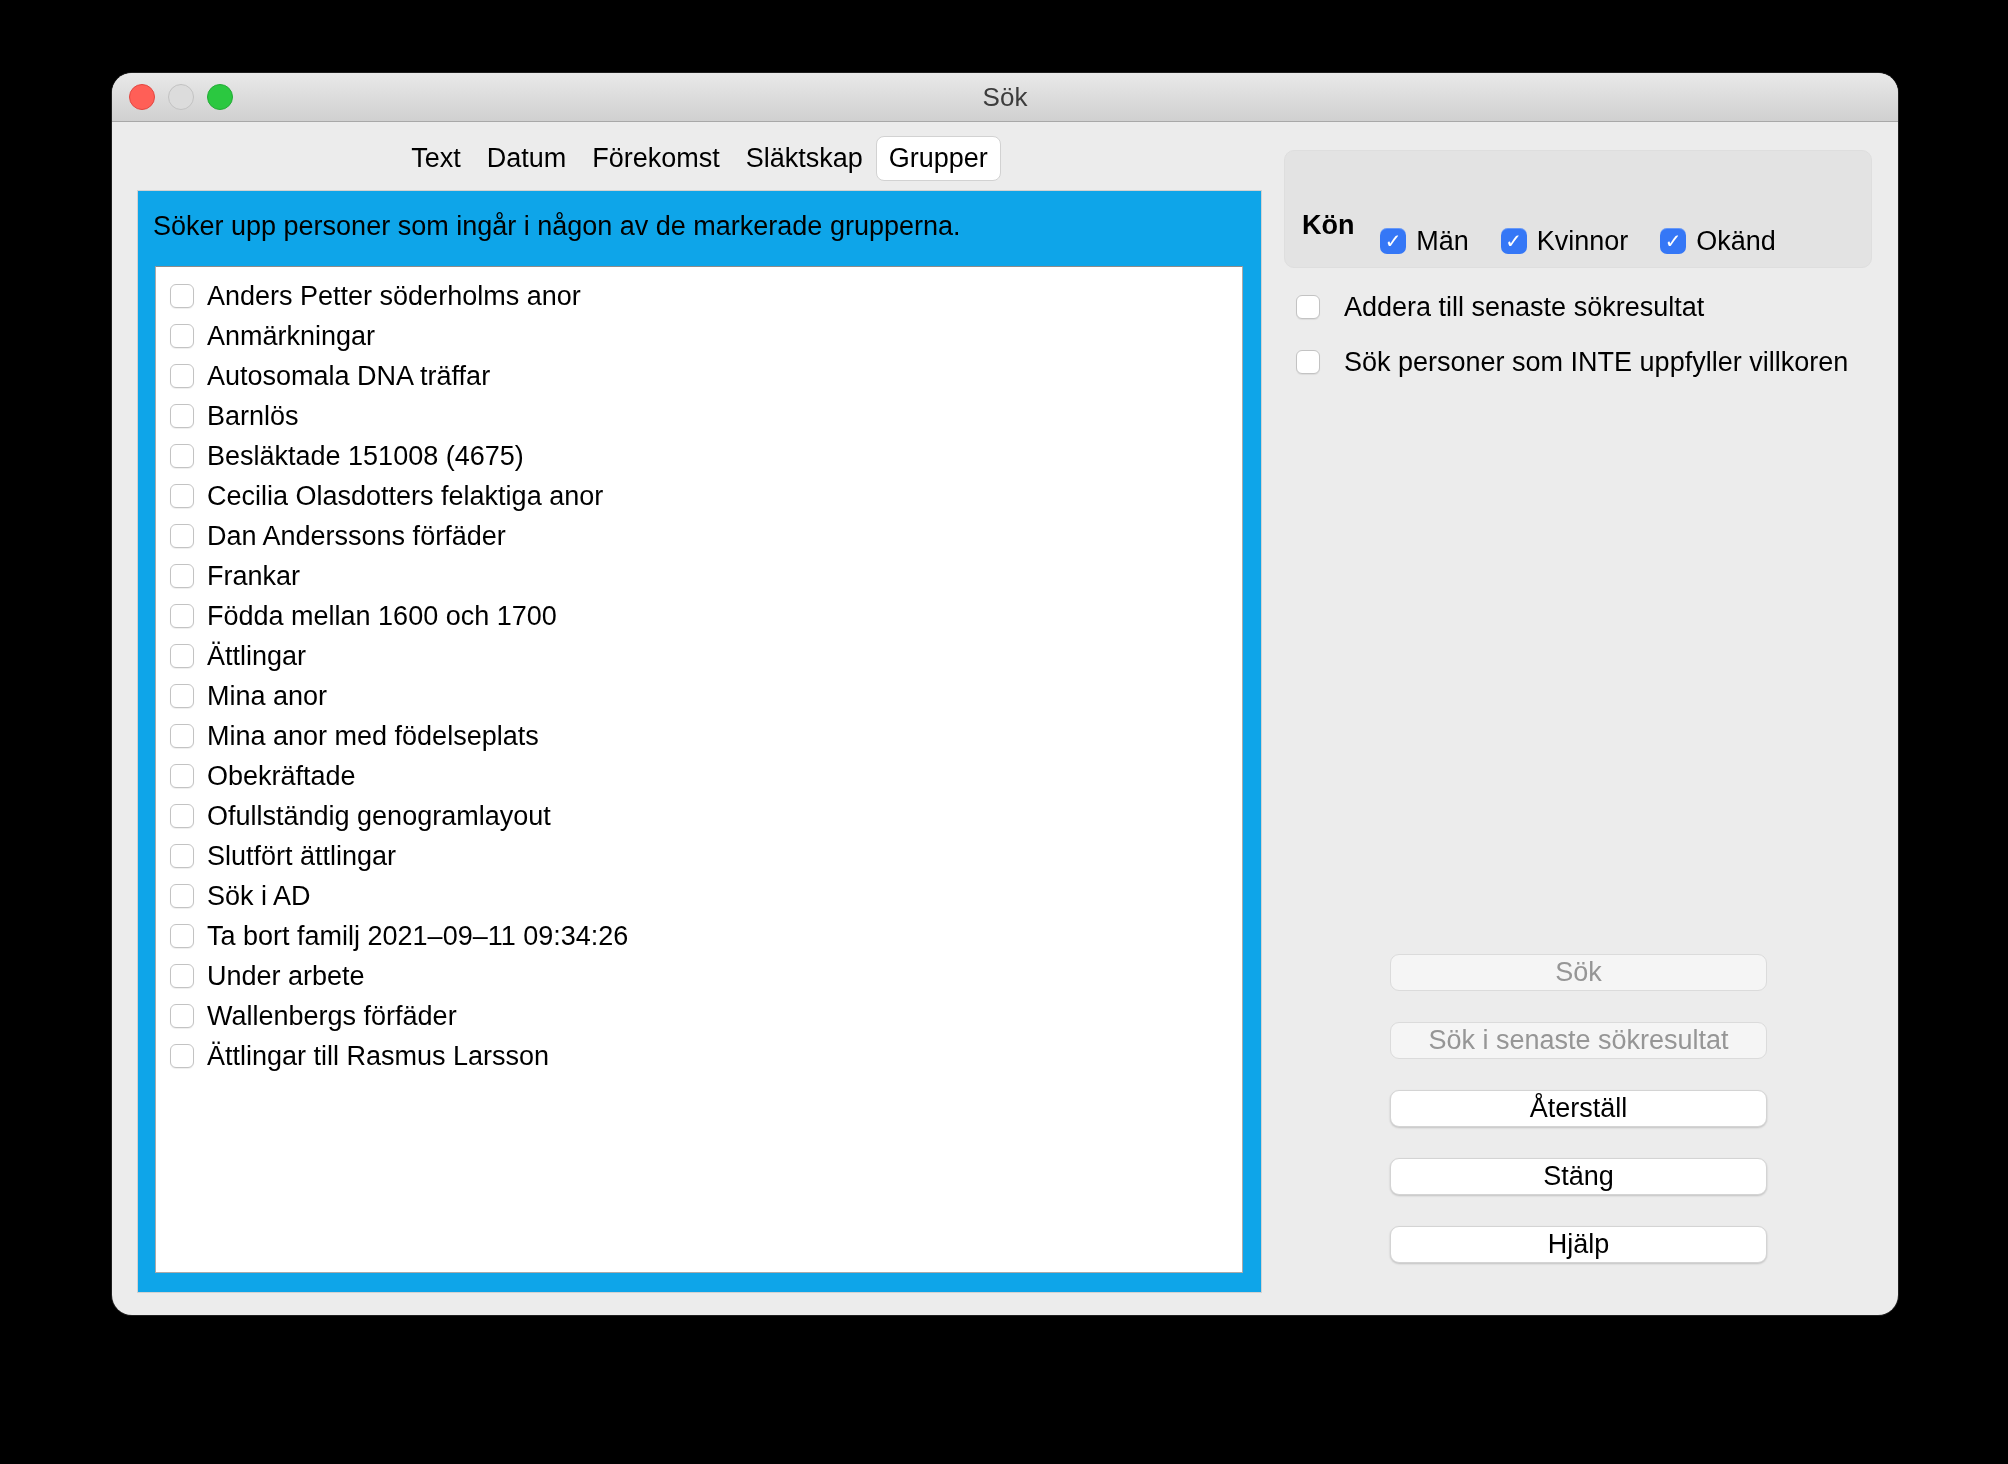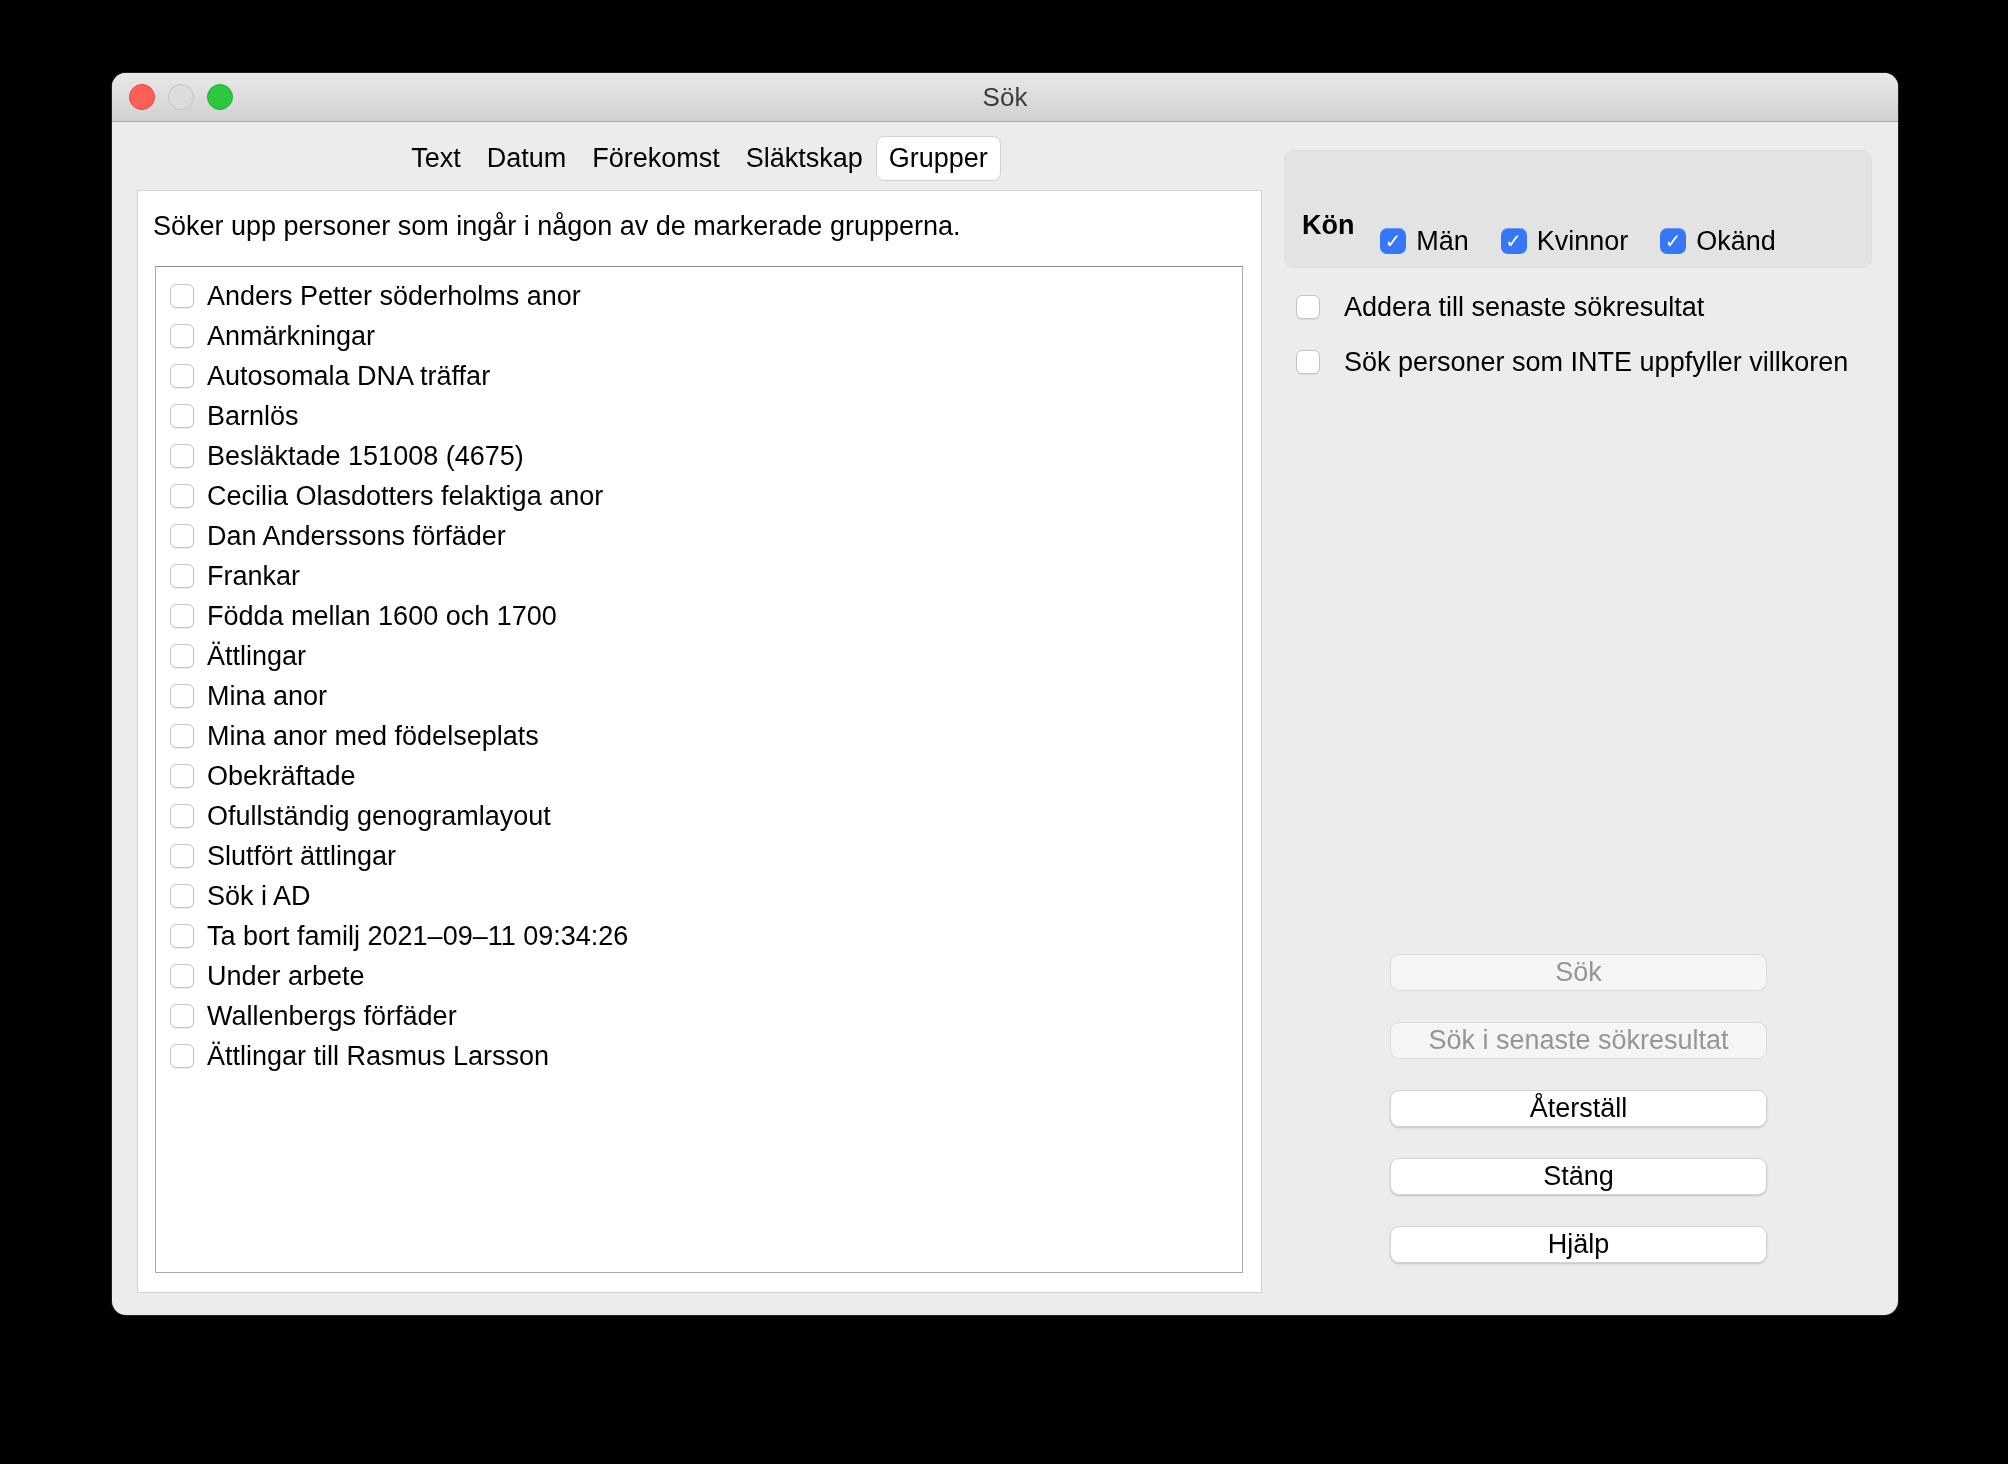"Sök" .window { border-radius: 14px -> 20px }
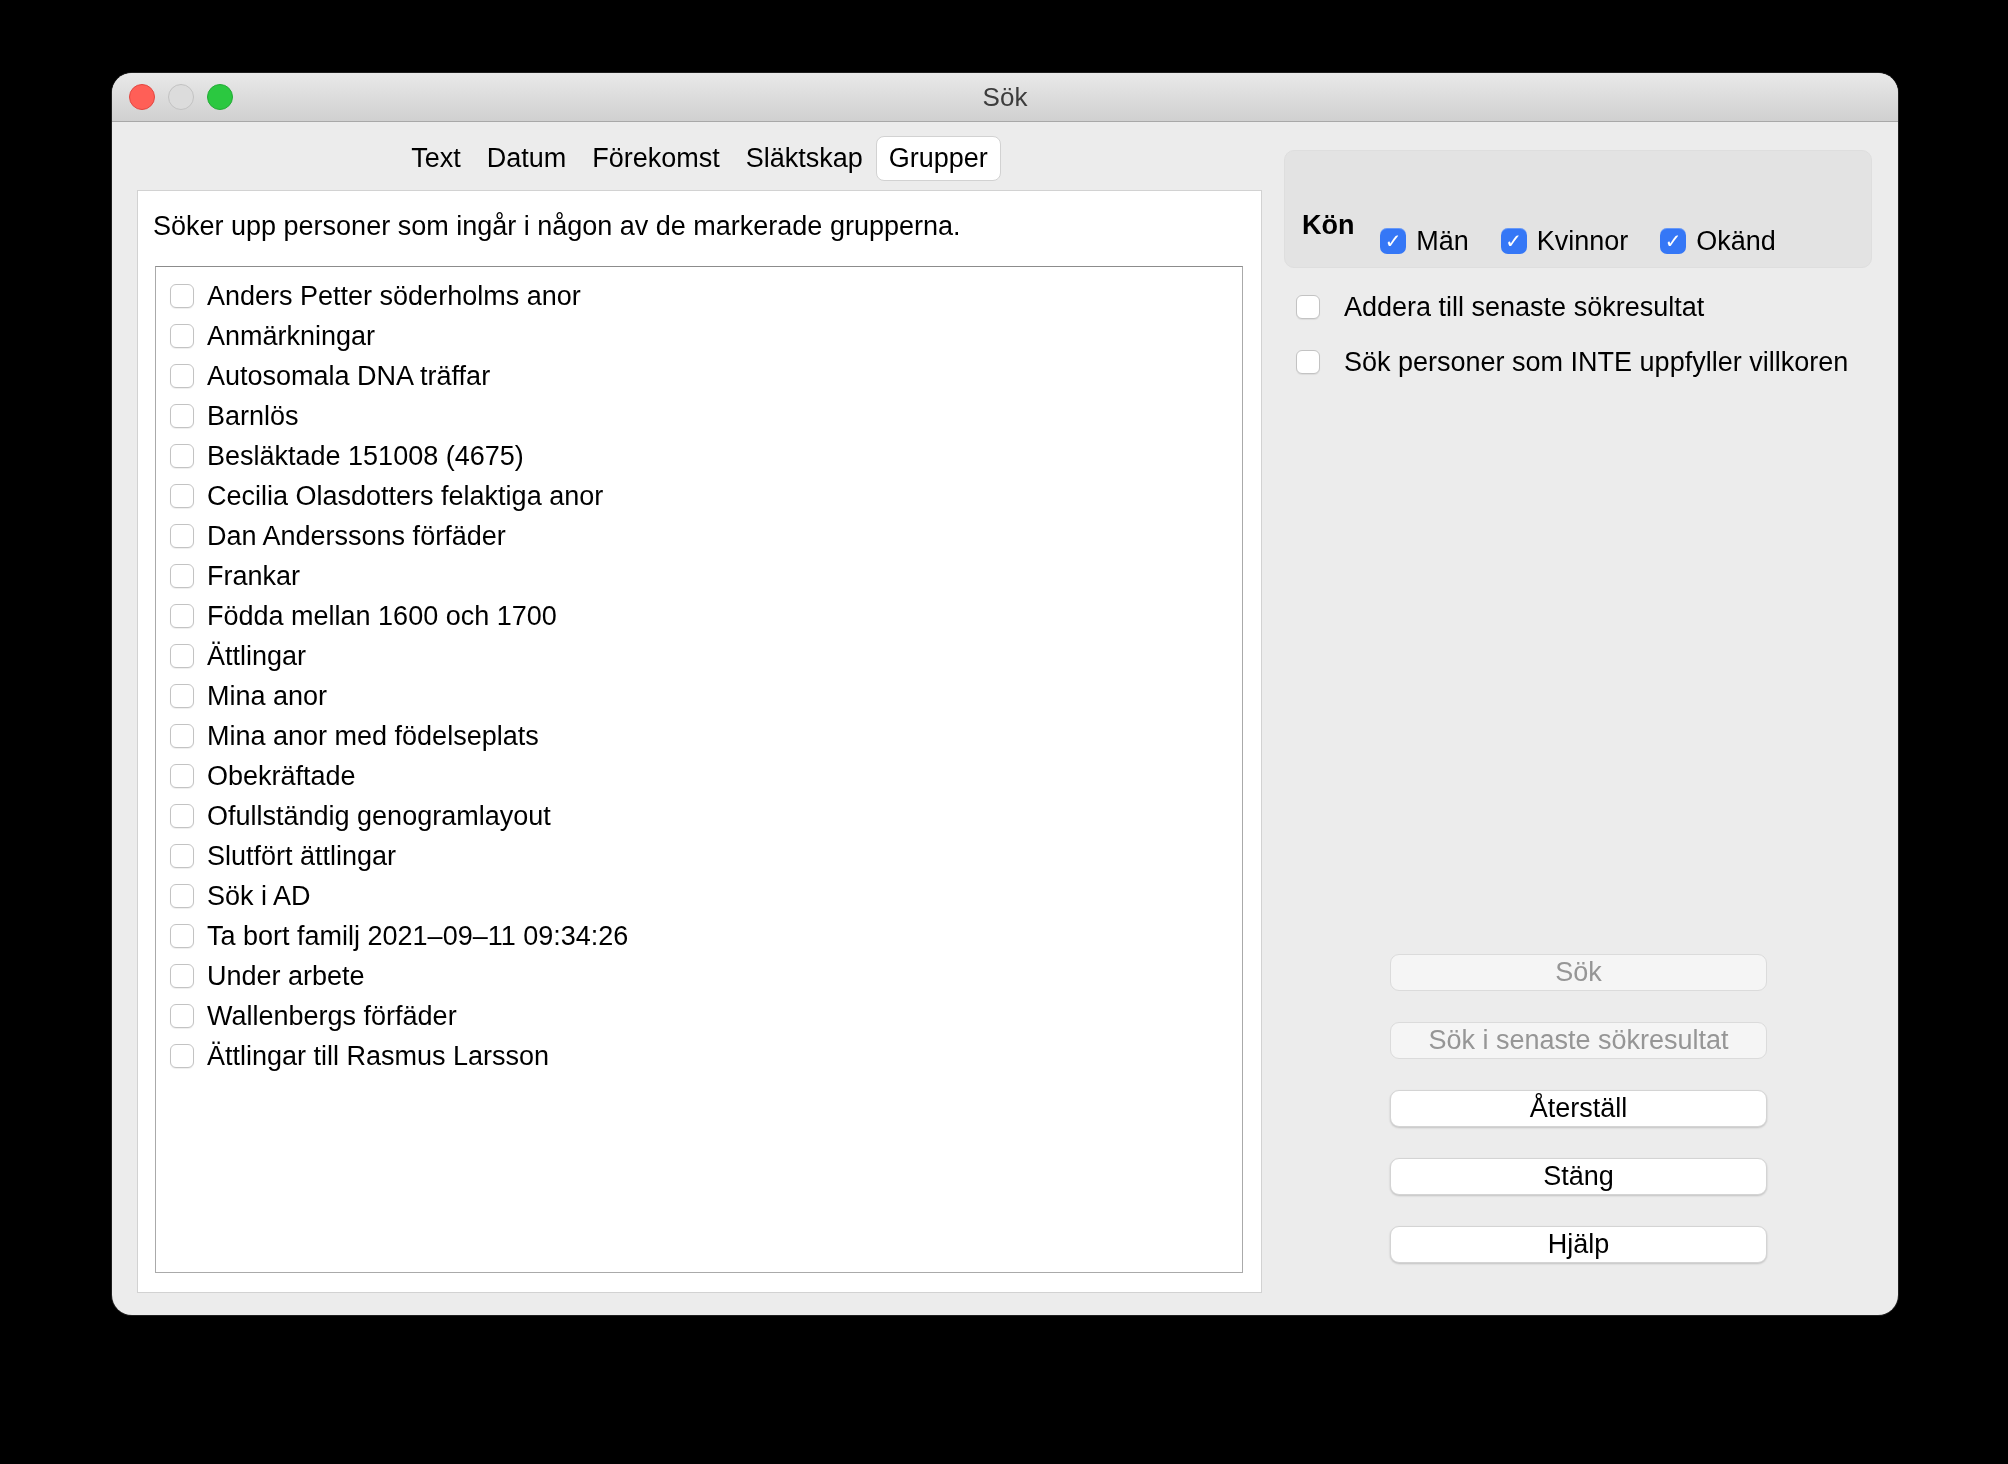"Söker upp personer som ingår" .panel { background: #ffffff -> #0ea5e9 }
